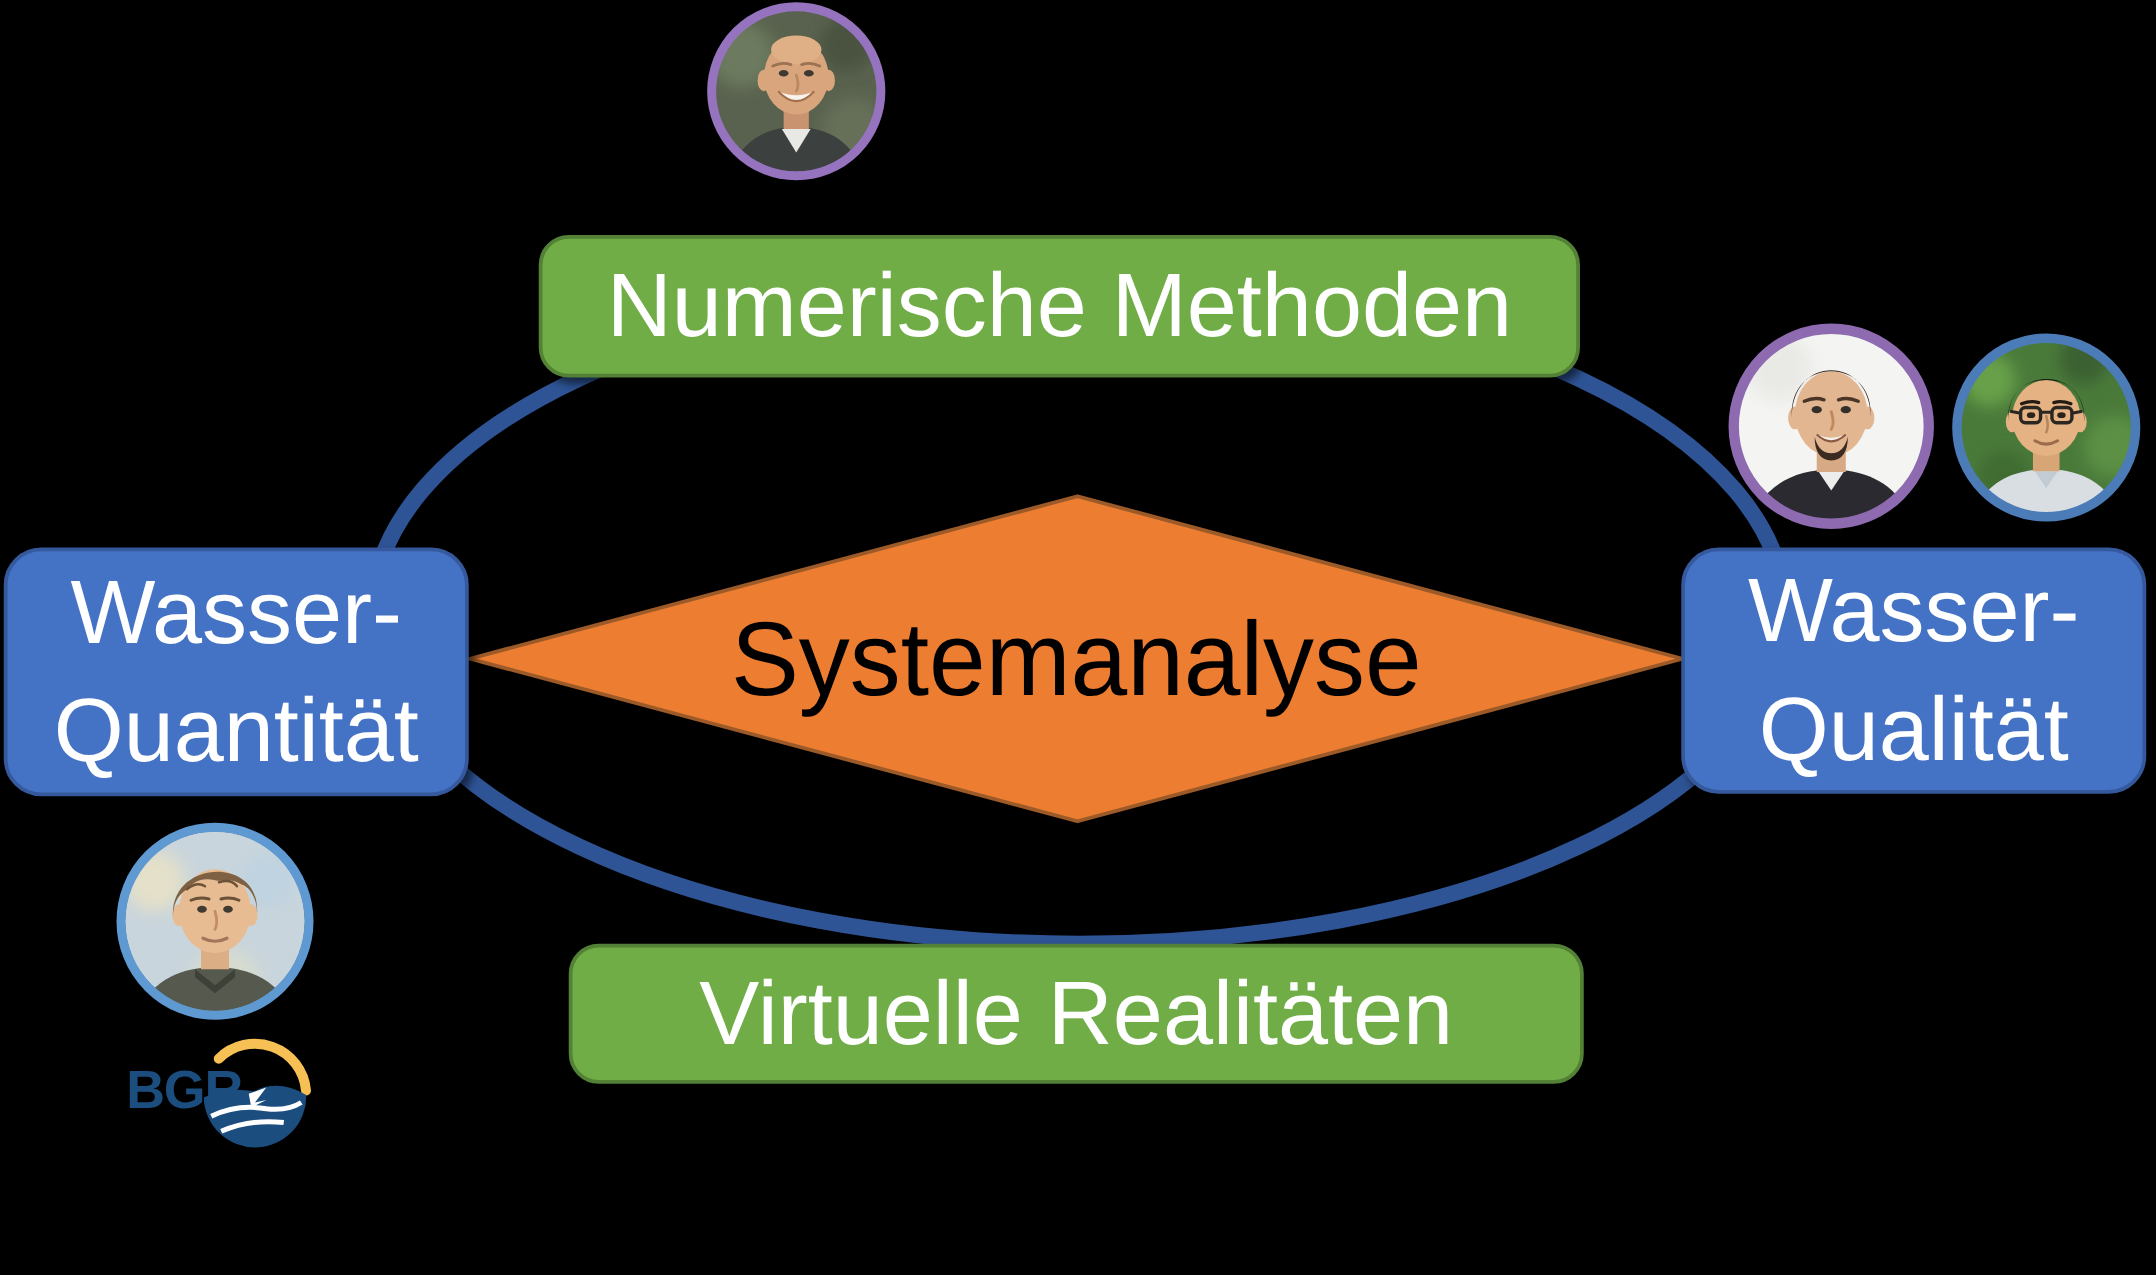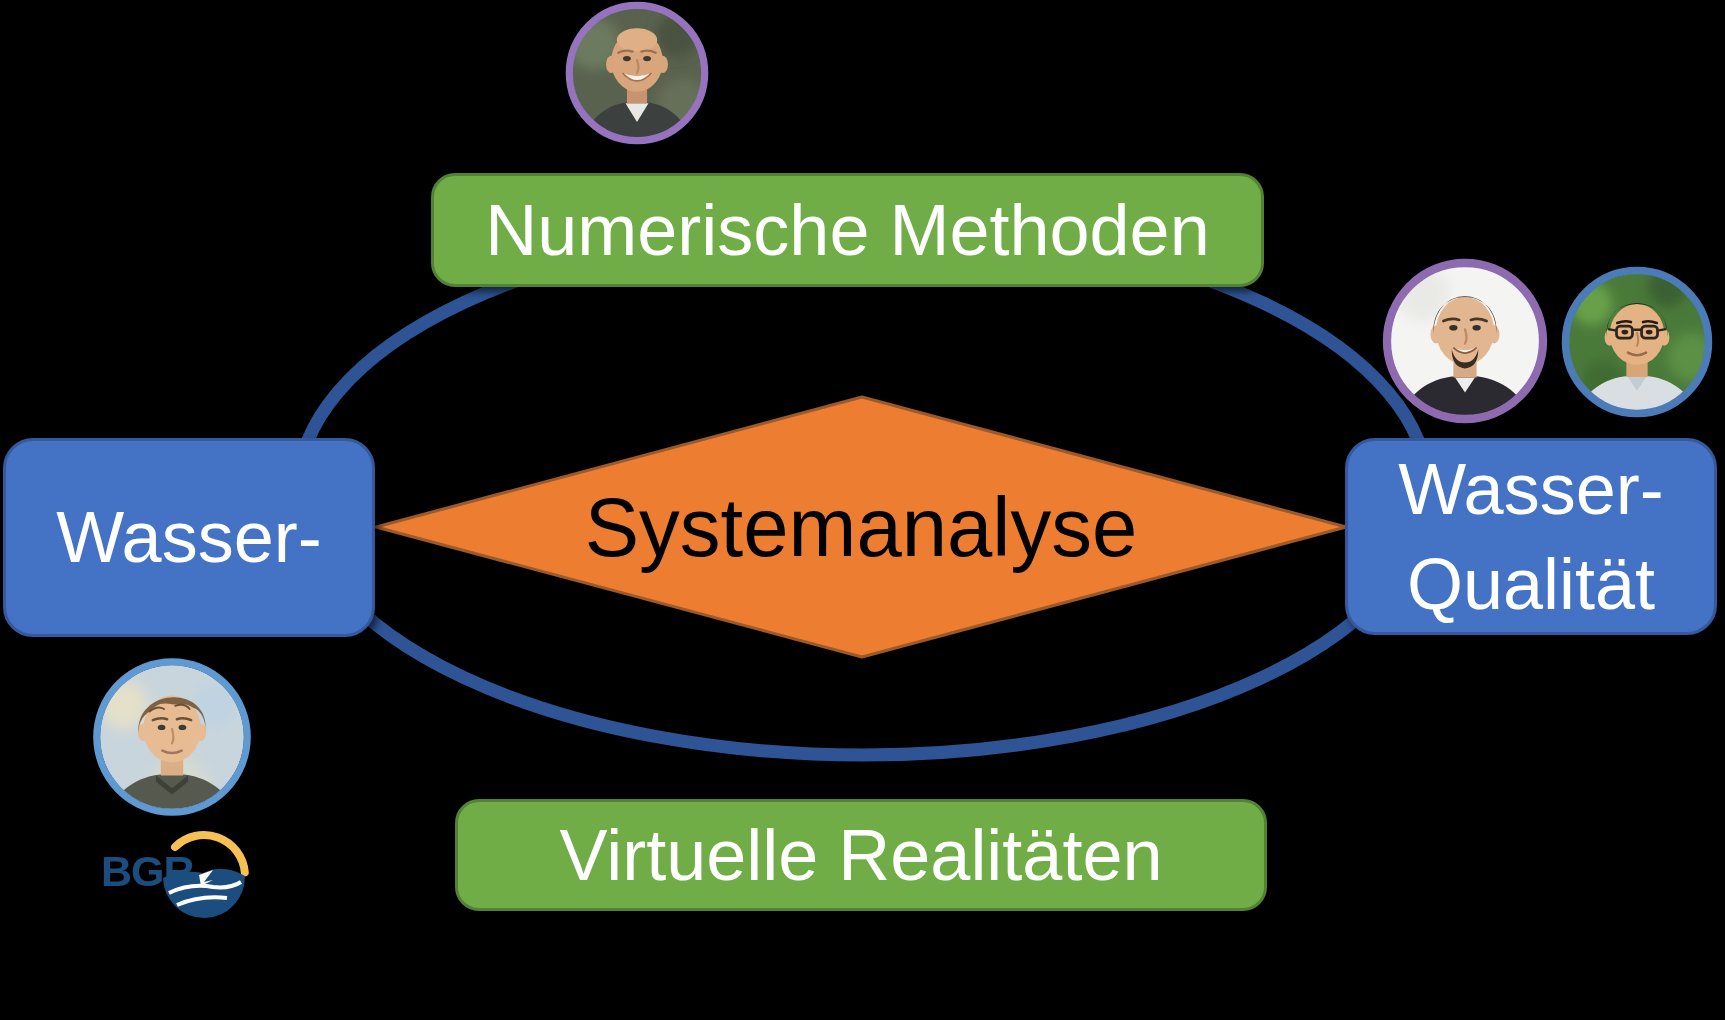"Numerische Methoden" .node-top { top: 173px -> 188px }
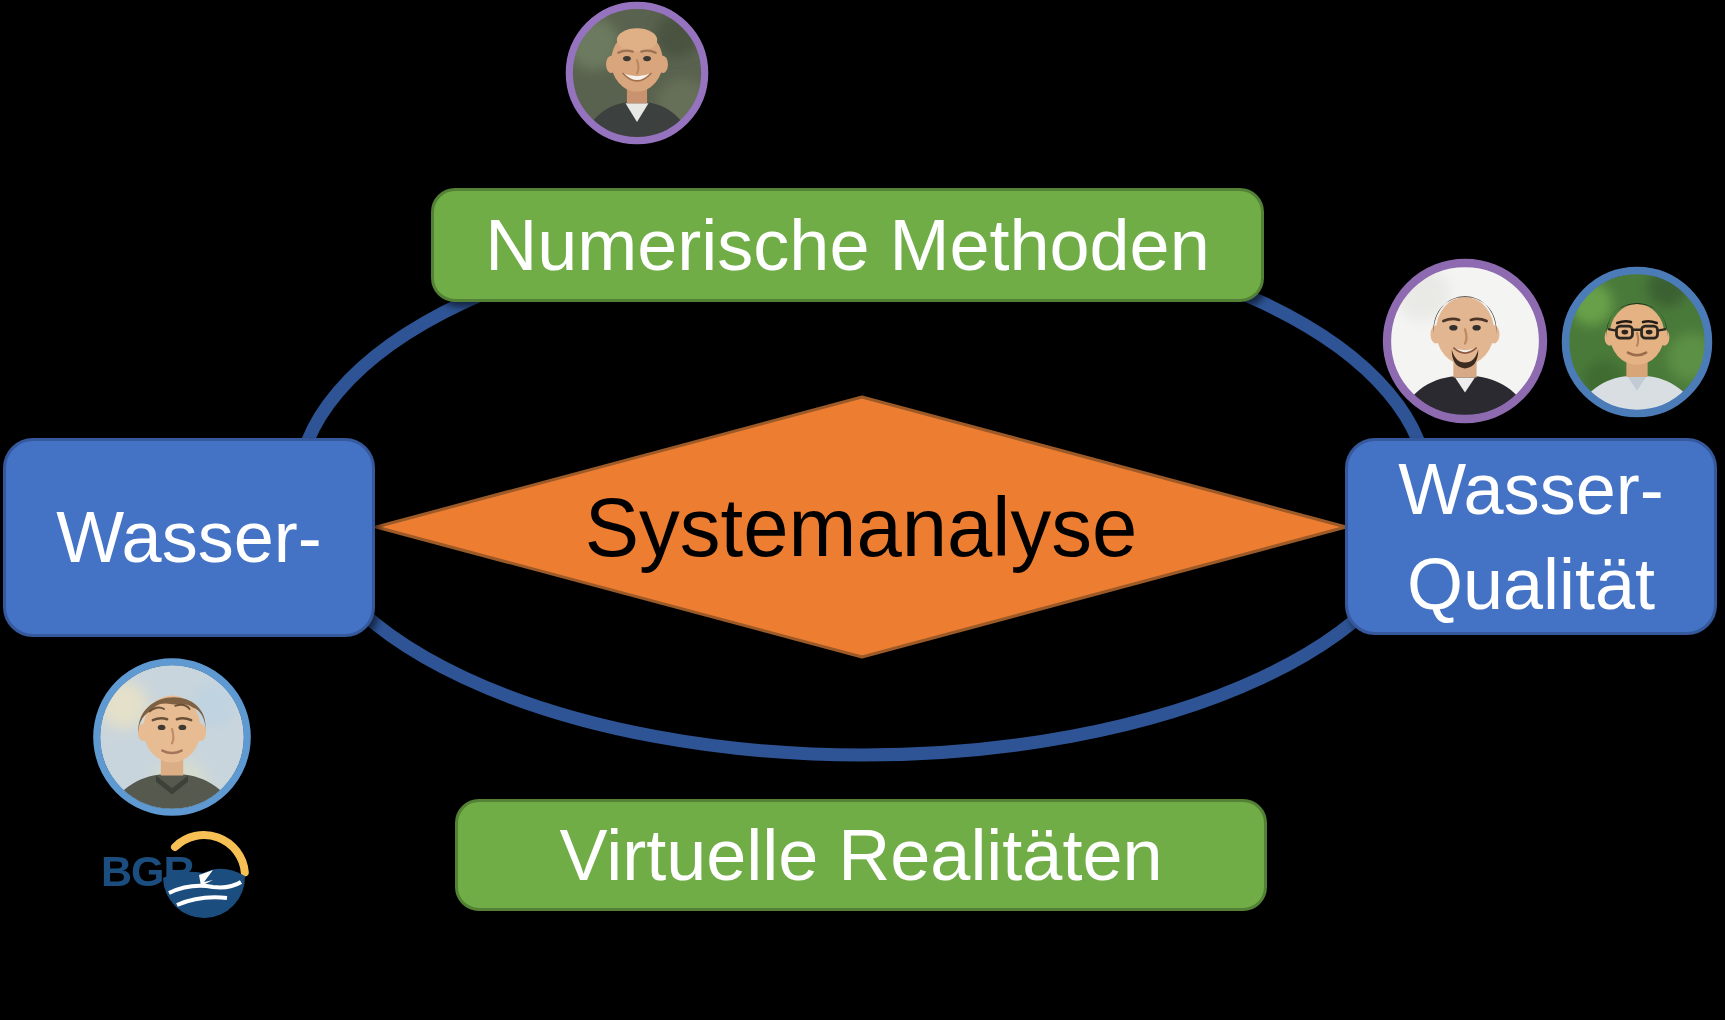"Quantität" span { html: none -> <span>Quantität</span> }
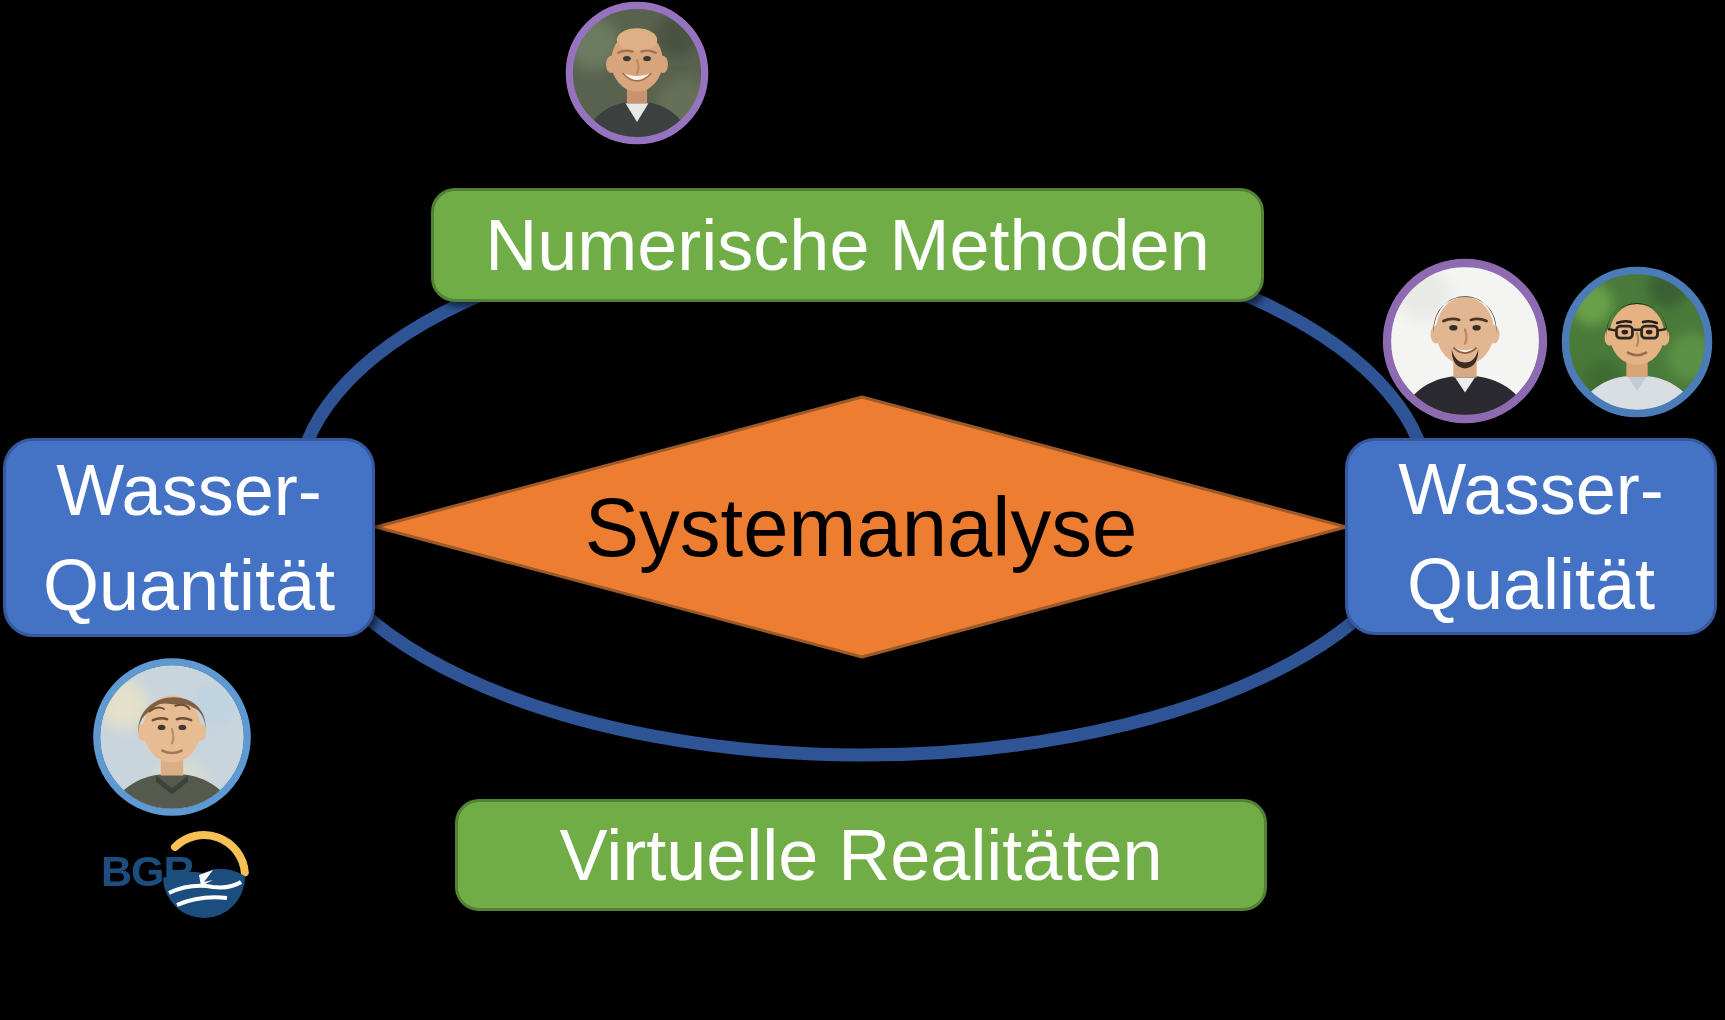"Virtuelle Realitäten" .node-bottom { margin-top: 44px -> none }
